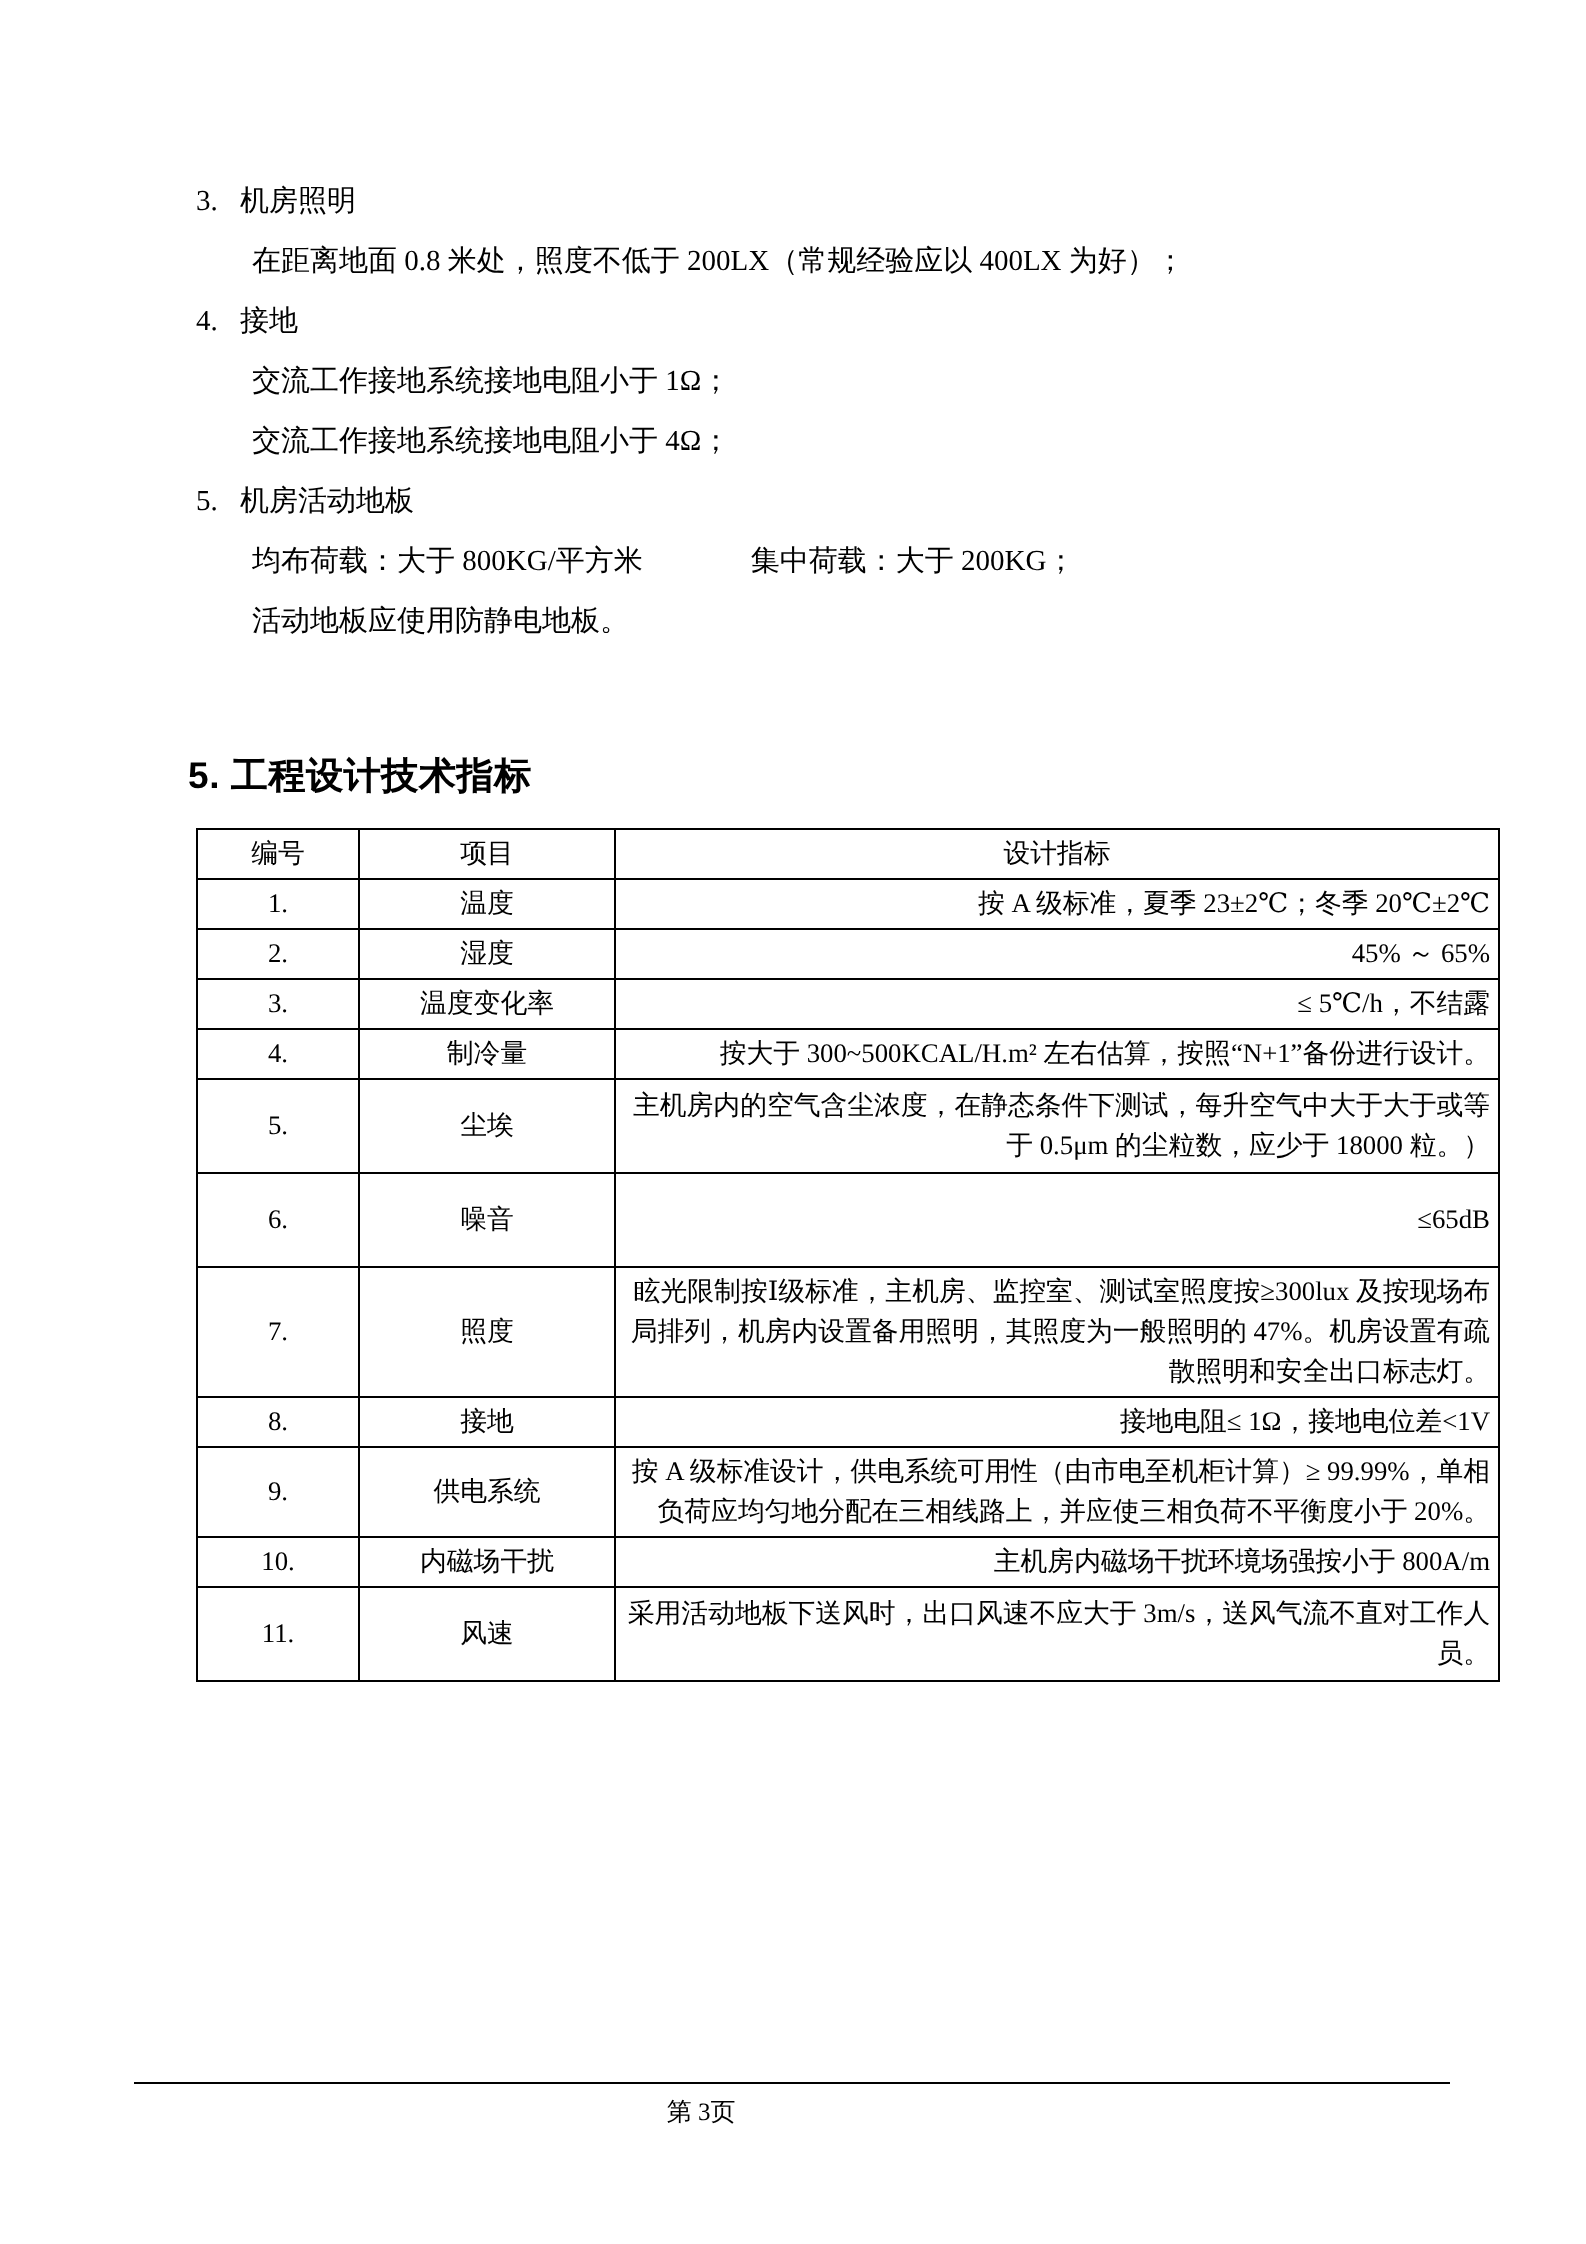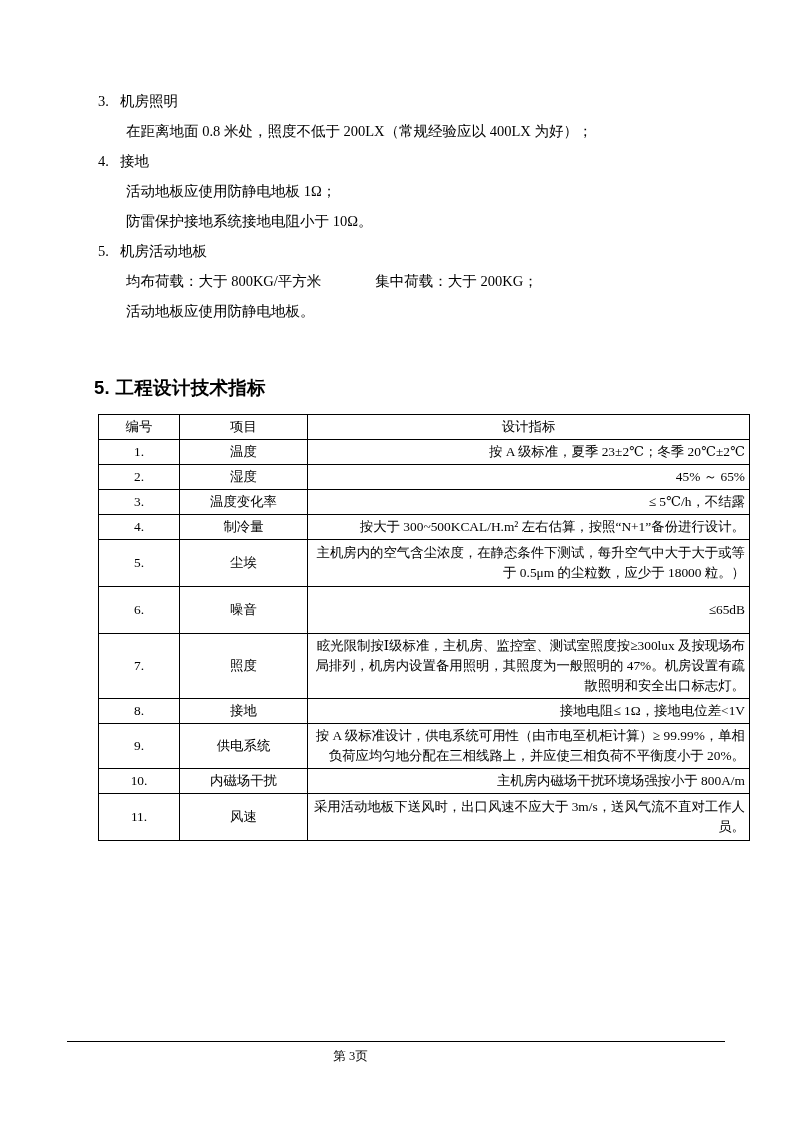"活动地板应使用防静电地板 1Ω；" div.sub-line { text: 活动地板应使用防静电地板 -> 交流工作接地系统接地电阻小于 }
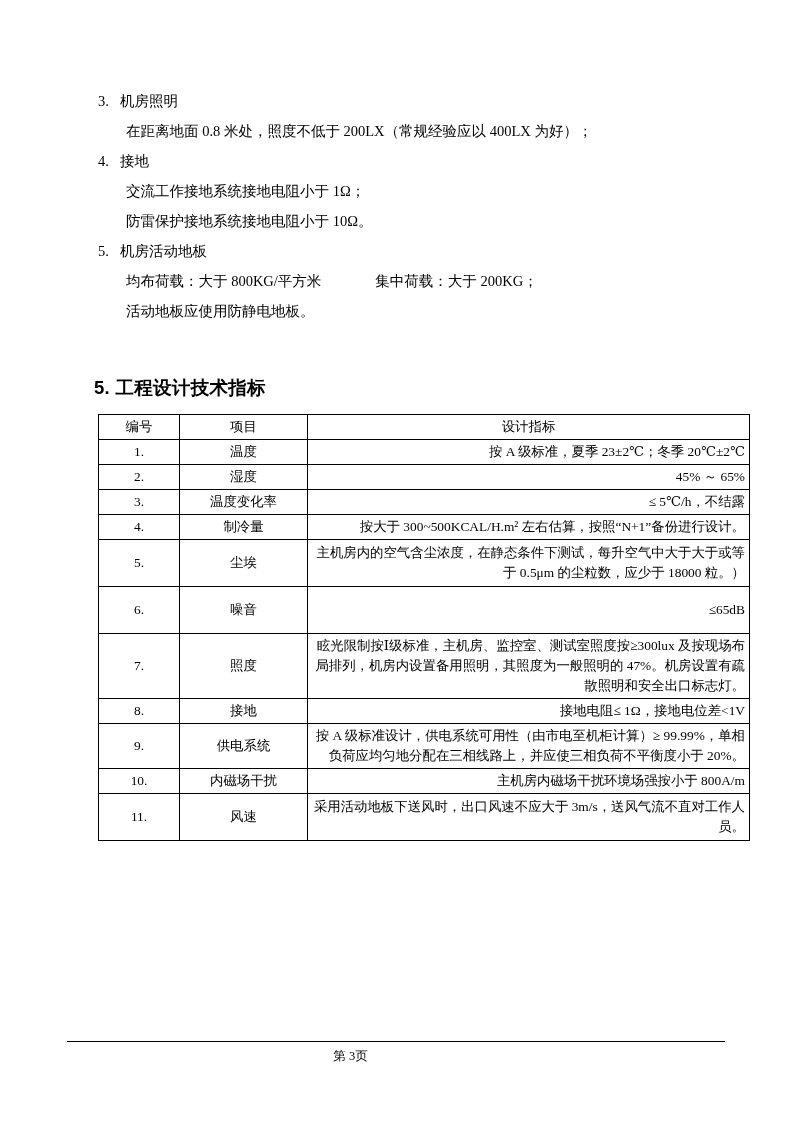"交流工作接地系统接地电阻小于 4Ω；" div.sub-line { html: none -> <div>交流工作接地系统接地电阻小于 4Ω；</div> }
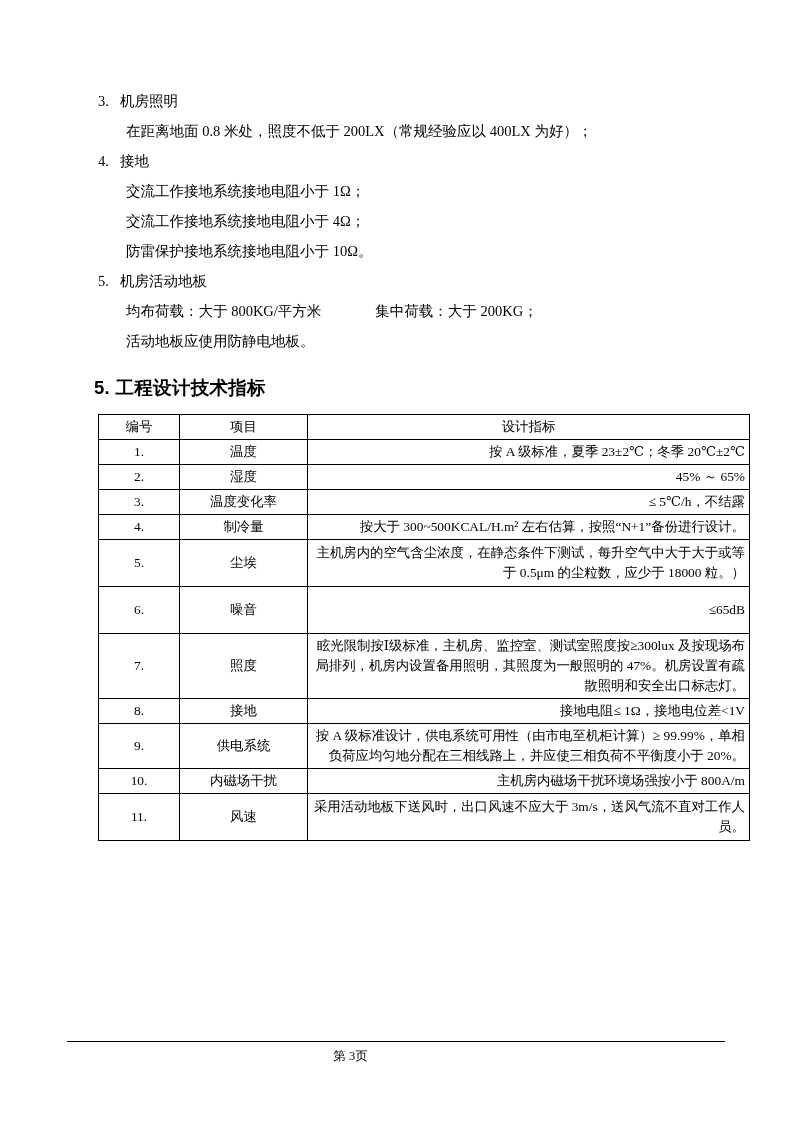"防雷保护接地系统接地电阻小于 10Ω。" div.sub-line { html: <div>防雷保护接地系统接地电阻小于 10Ω。</div> -> none }
